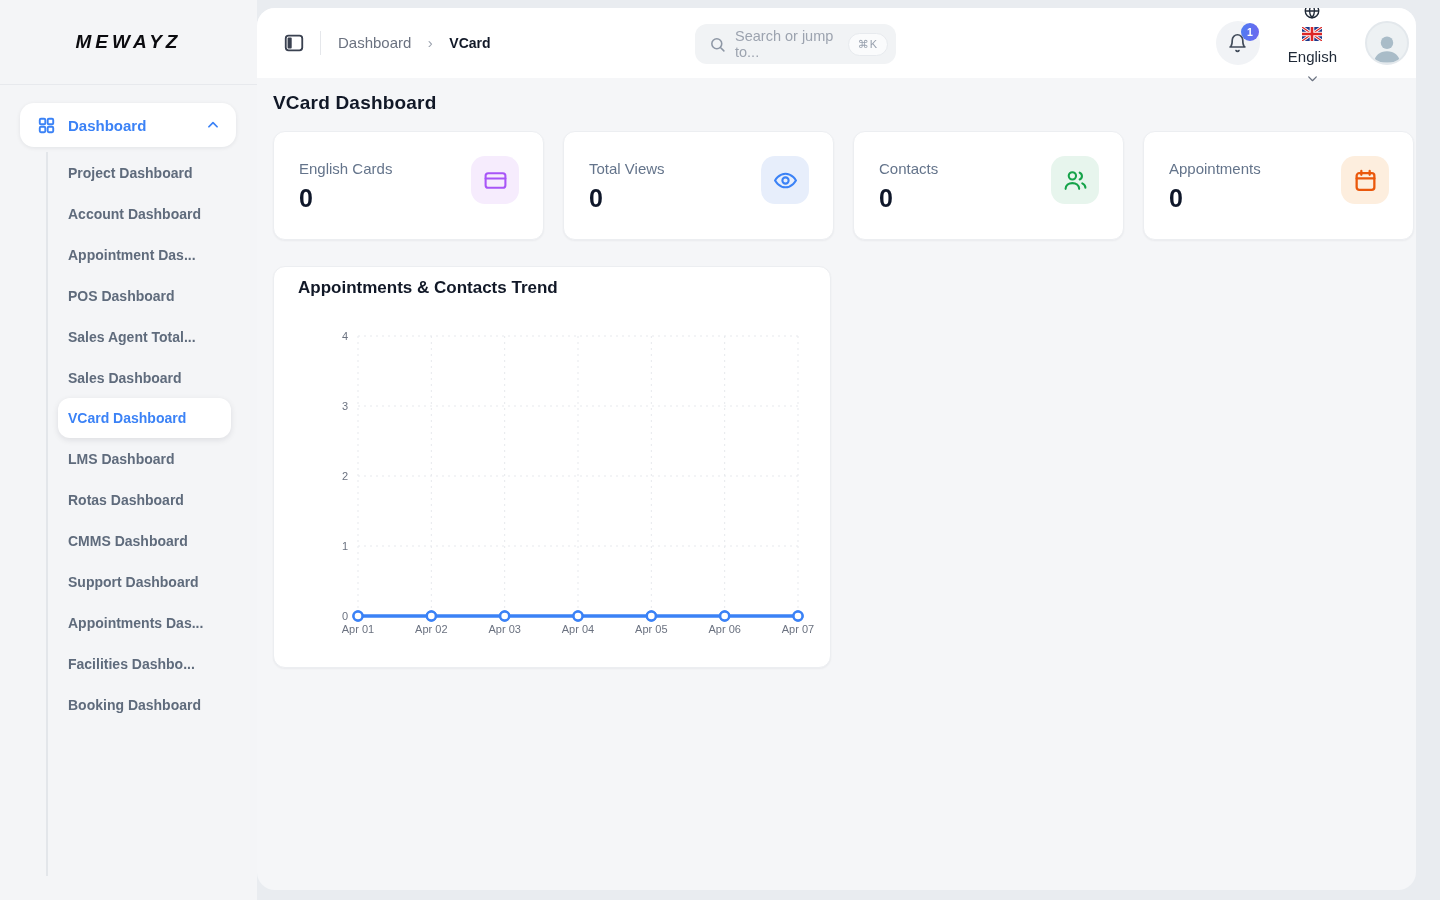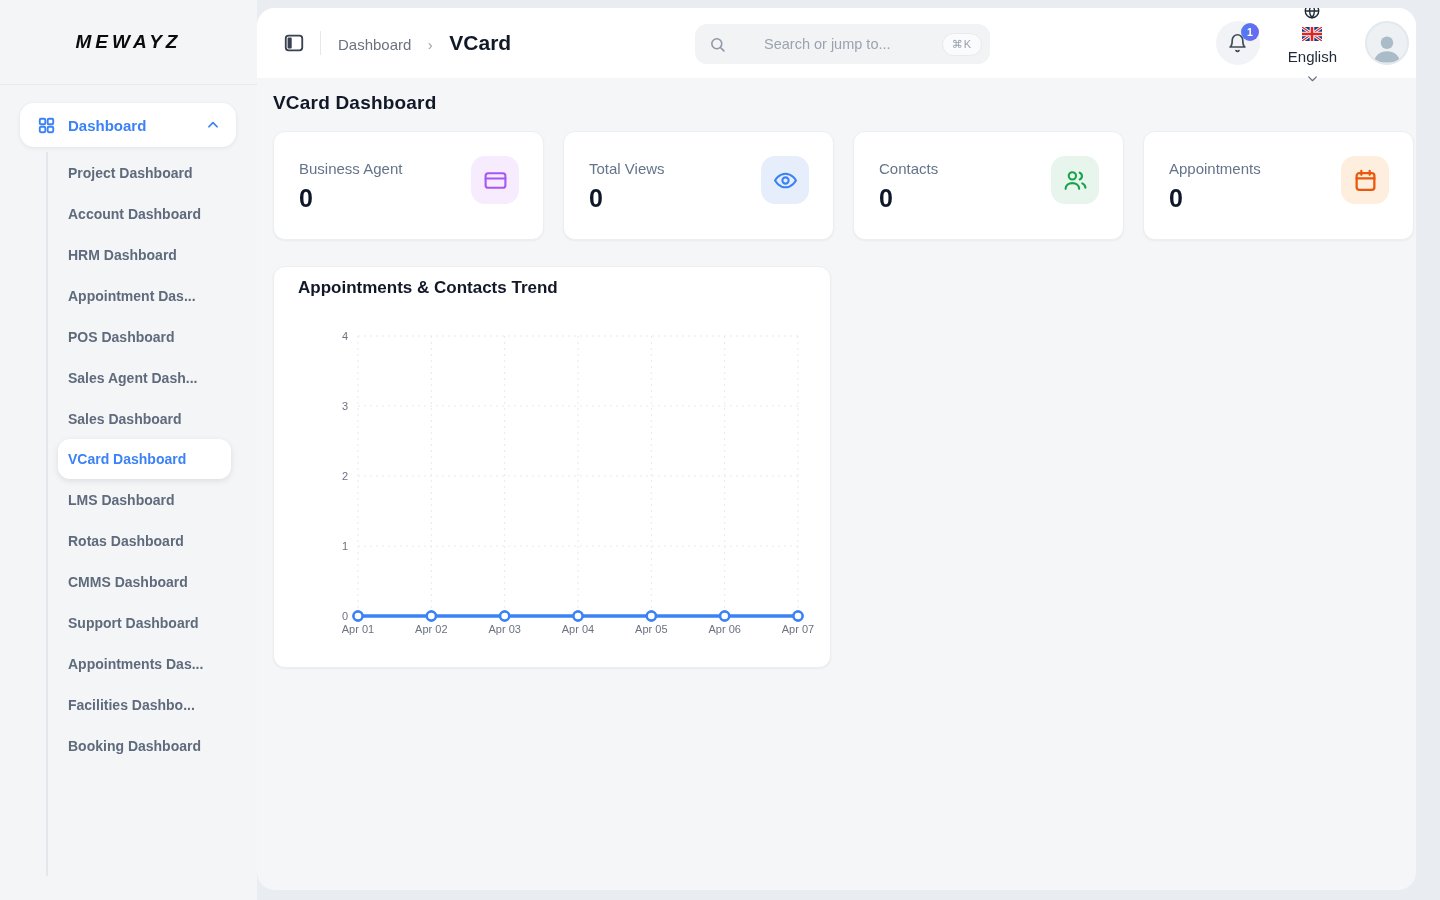"VCard" .crumb-cur { font-size: 21px -> 14px }
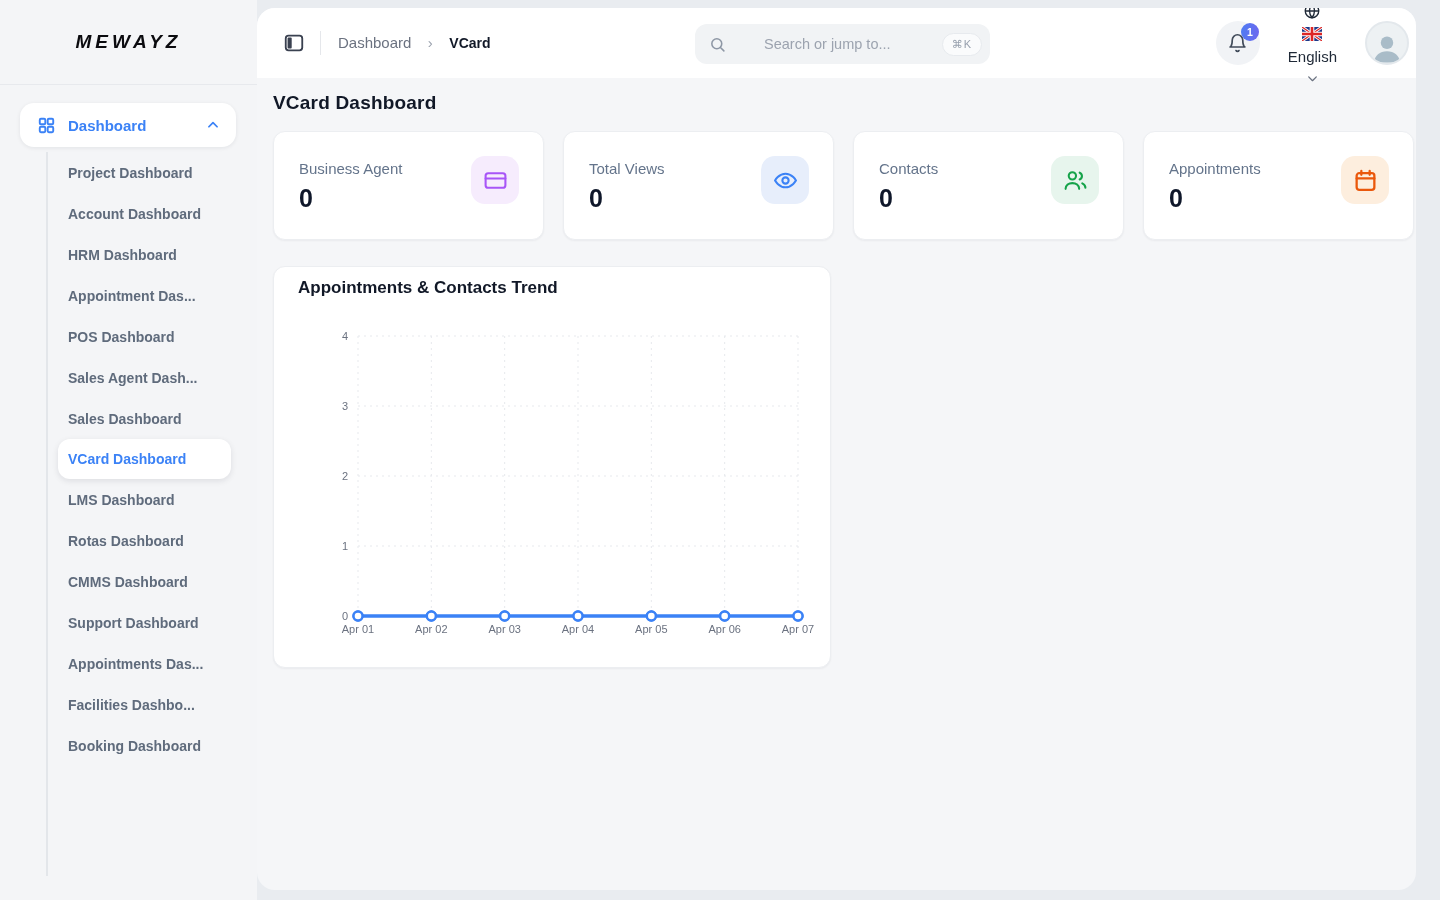"Search or jump to..." .search { gap: 29px -> none; width: 295px -> 201px }
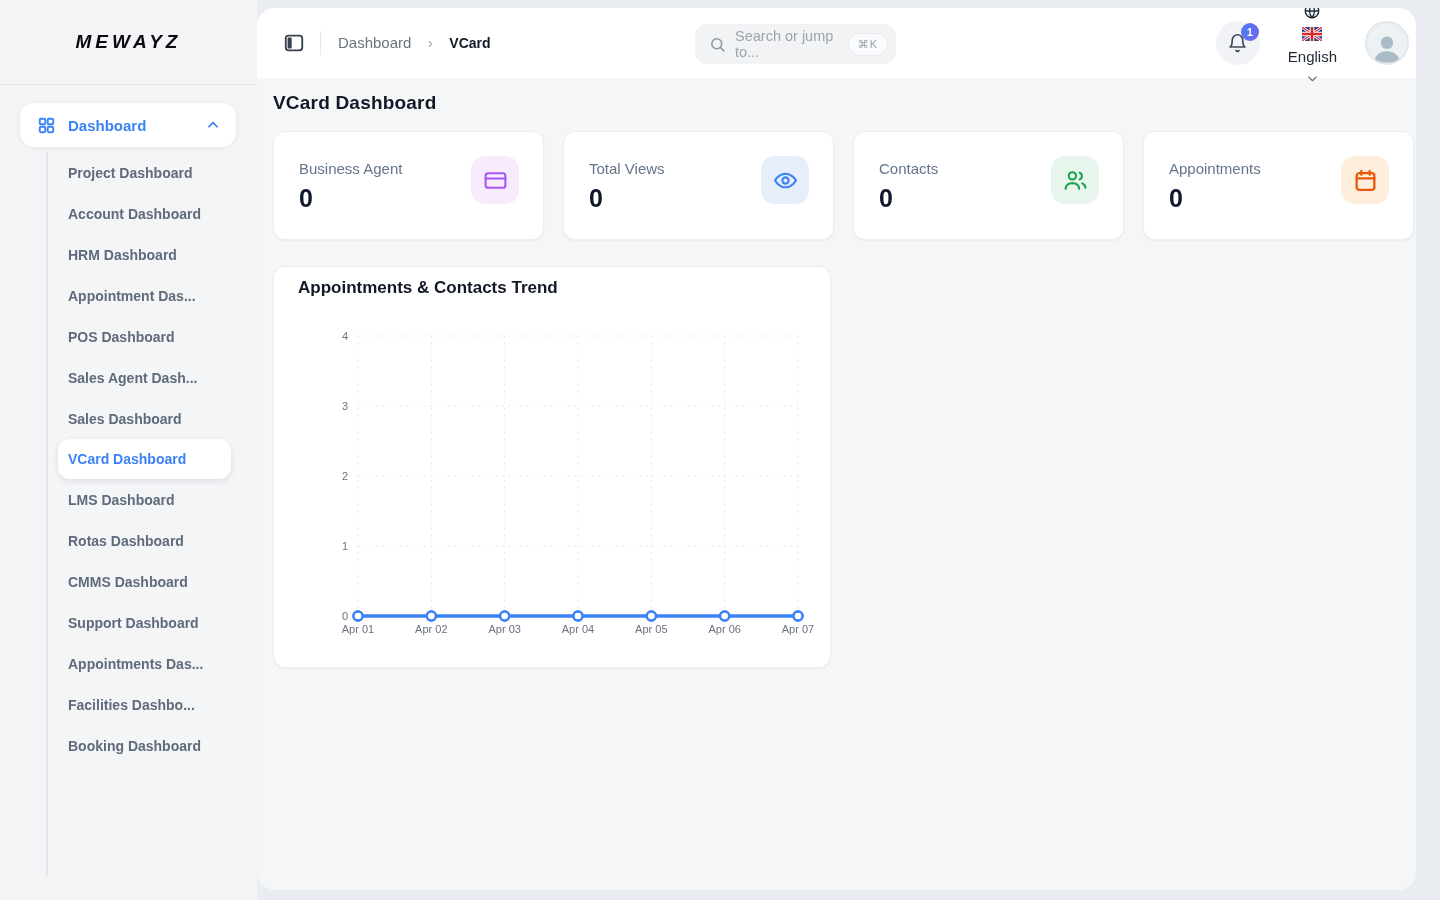"Business Agent" div.stat-label { text: Business Agent -> English Cards }
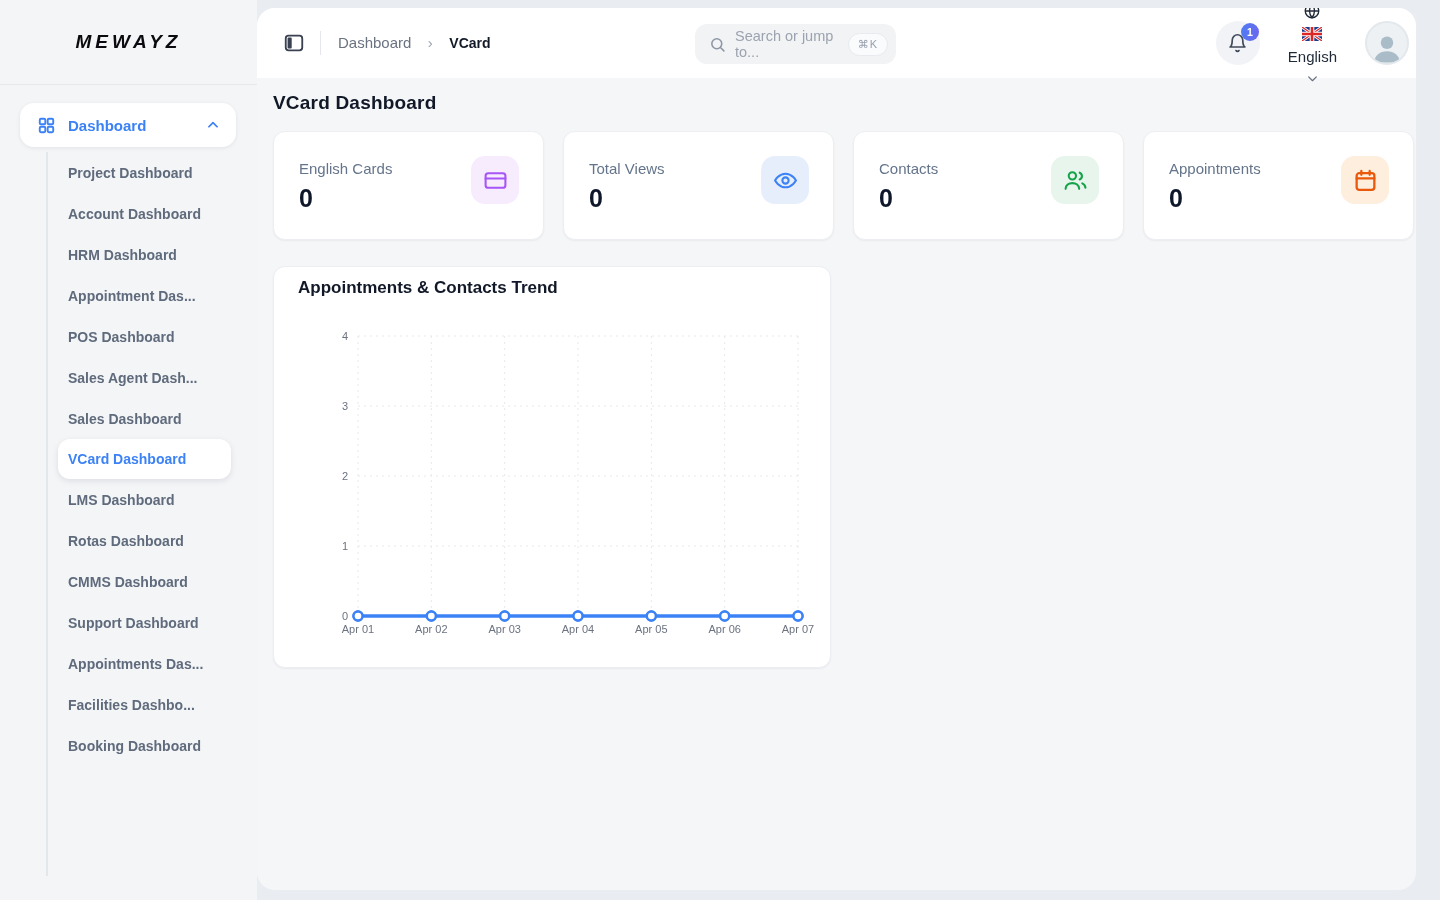"HRM Dashboard" div.nav-item { html: <div>HRM Dashboard</div> -> none }
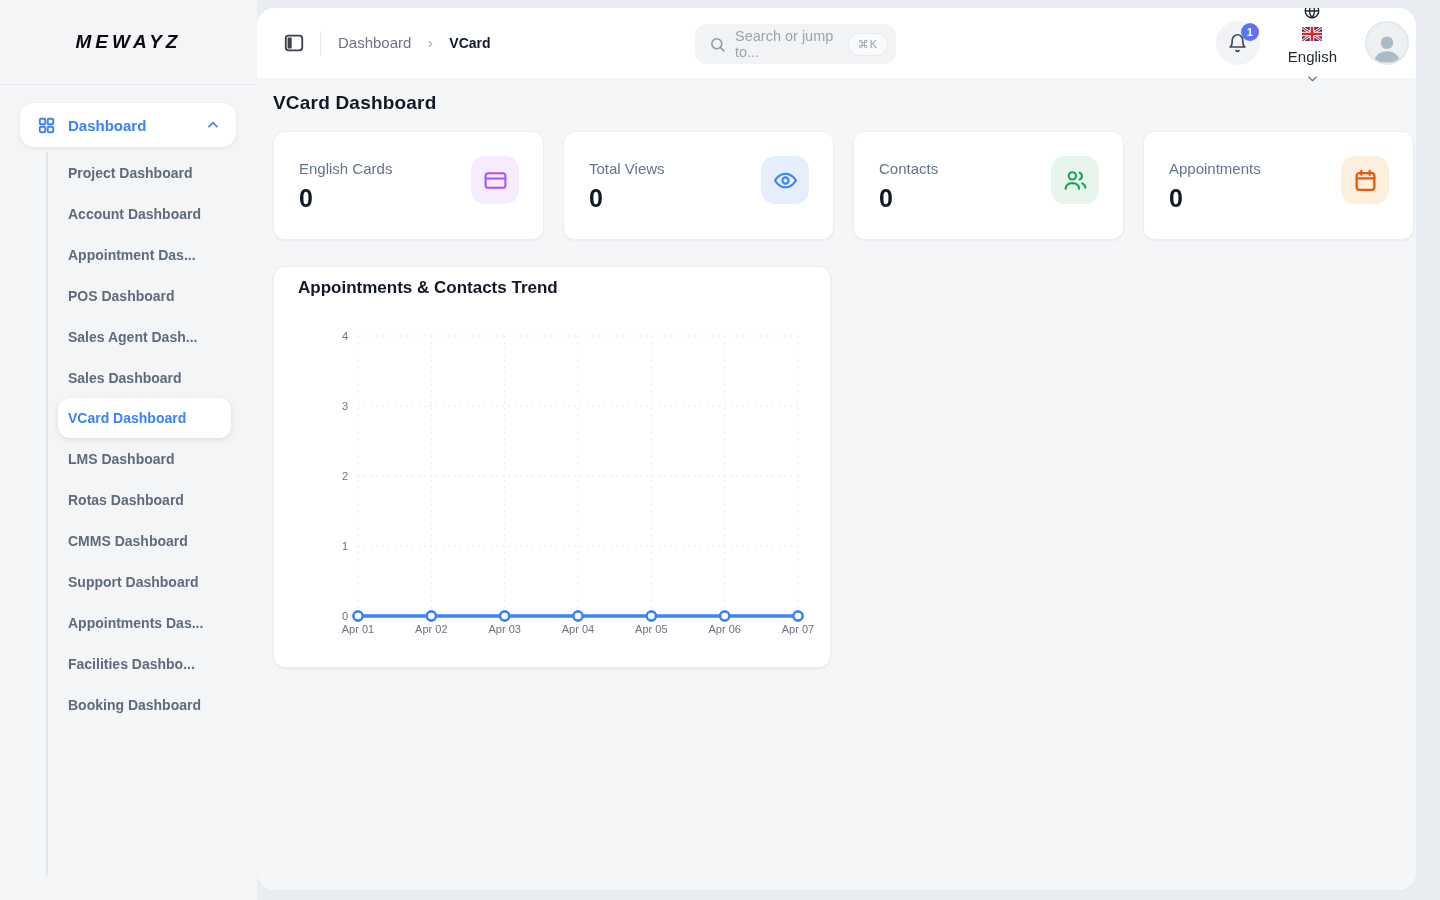"Sales Agent Dash..." div.nav-item { text: Dash -> Total }
